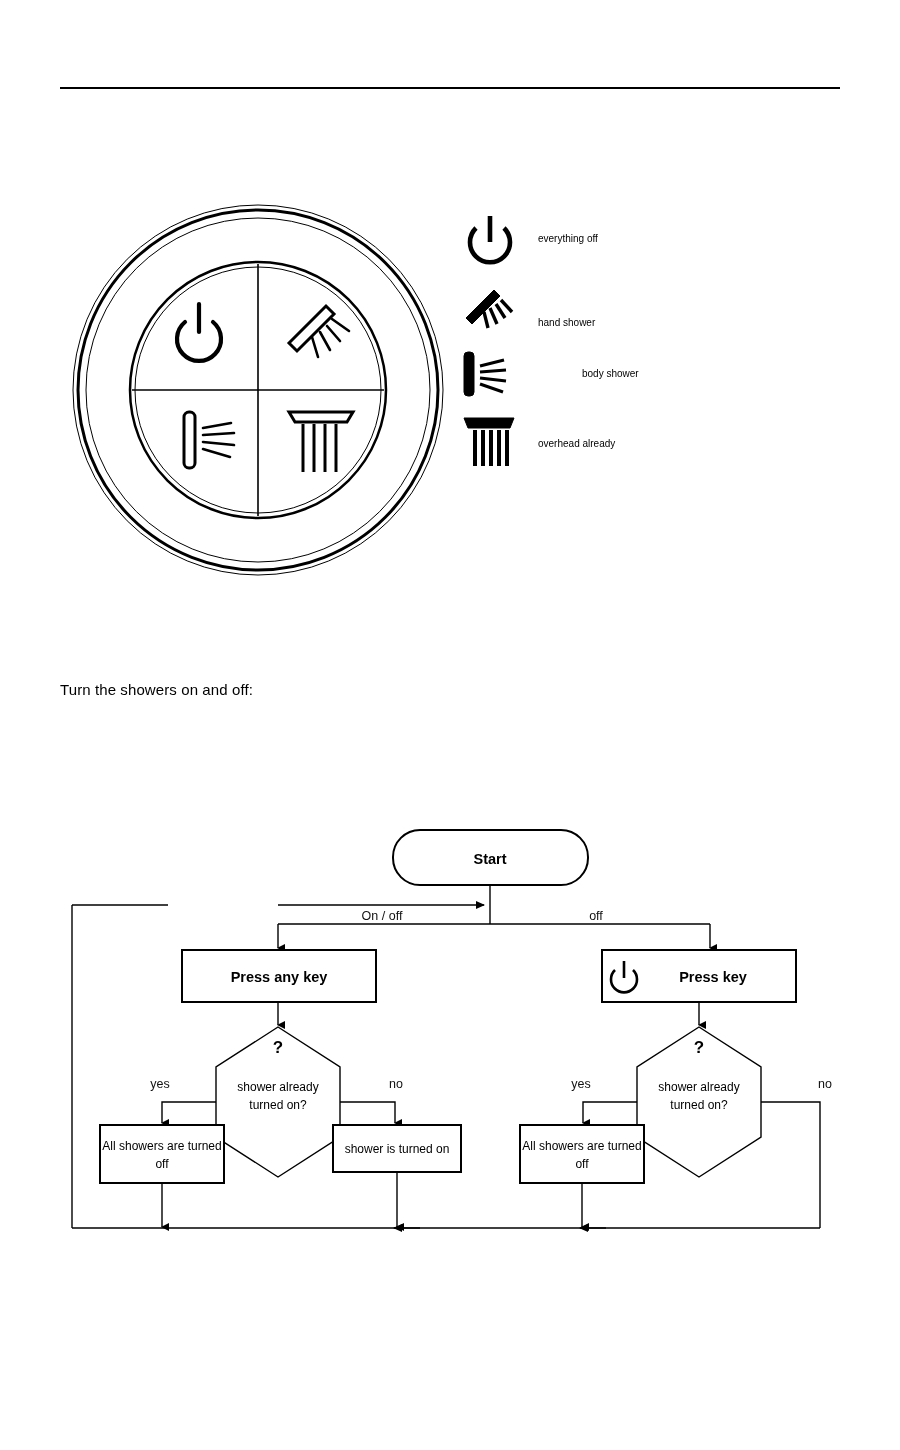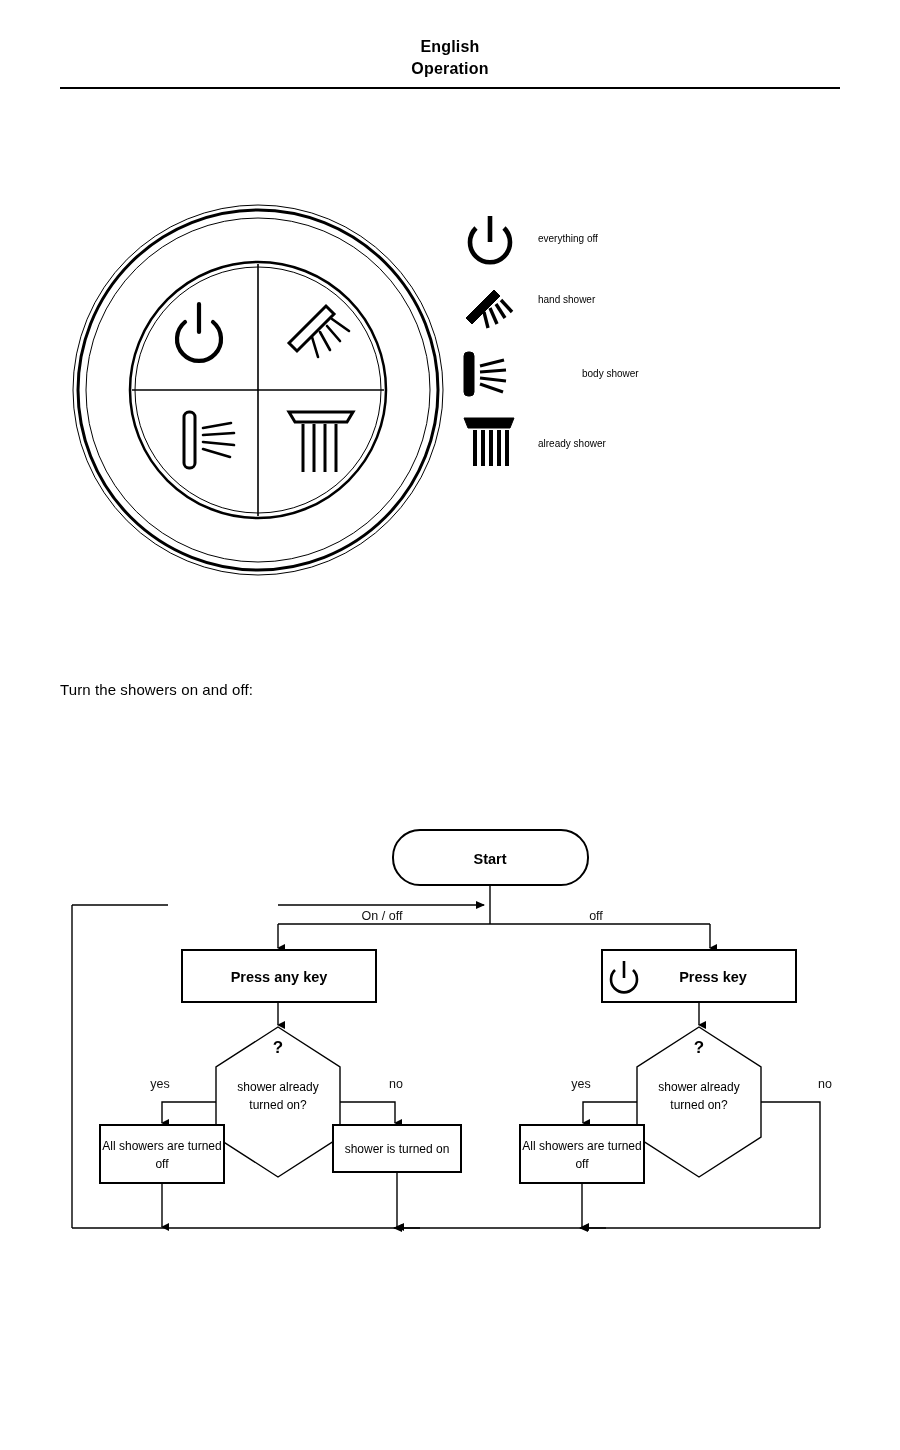"English" div.header { html: <div> <div>English</div> <div>Operation</div> </div> -> none }
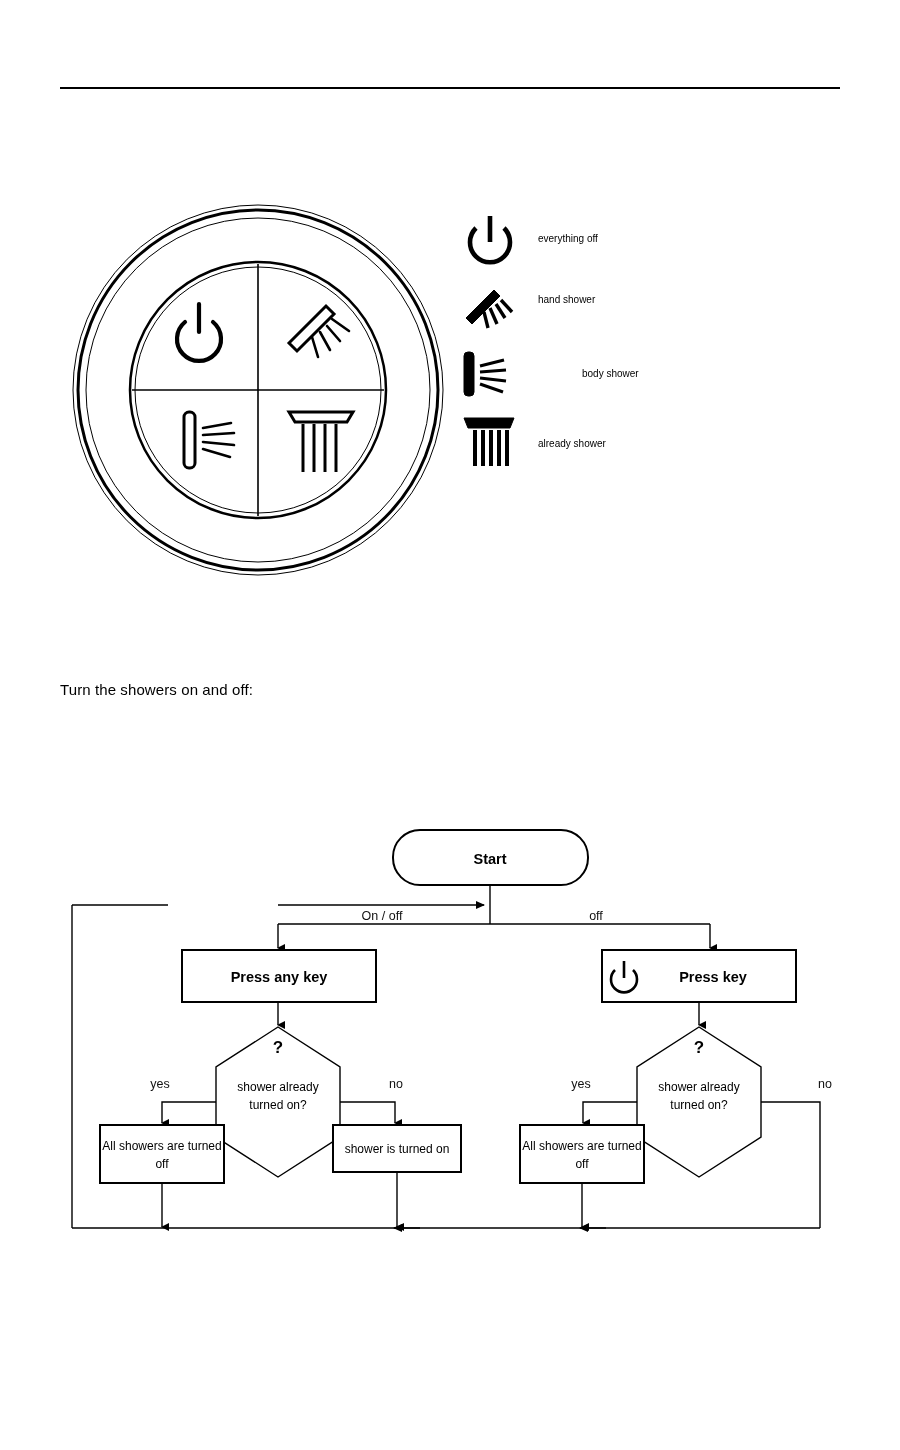"hand shower" .legend-row.r1 .legend-label { top: 14px -> 37px }
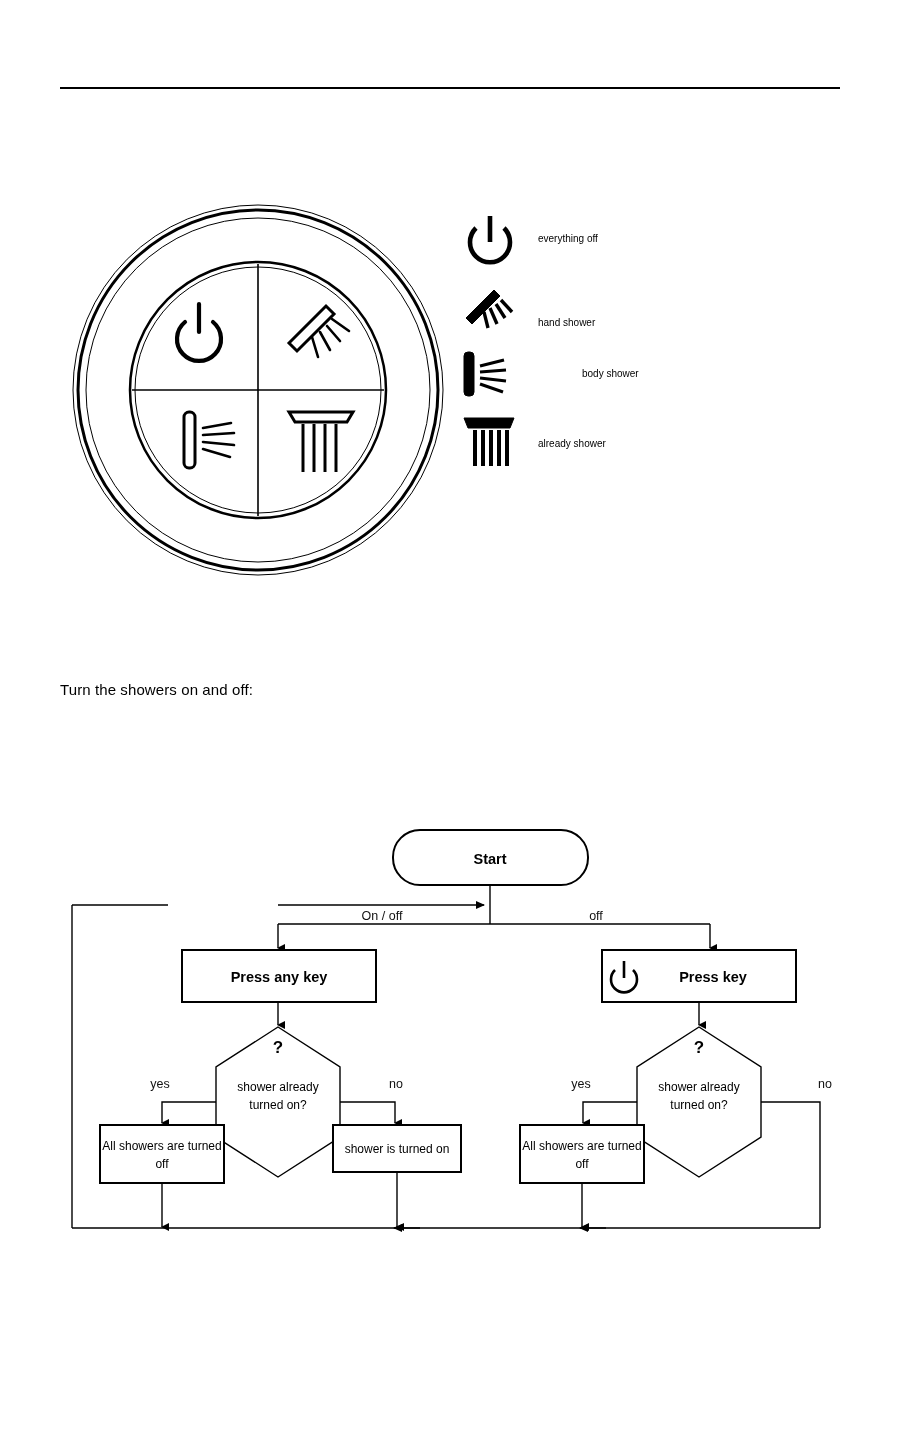"already shower" div.legend-label { text: already shower -> overhead already }
